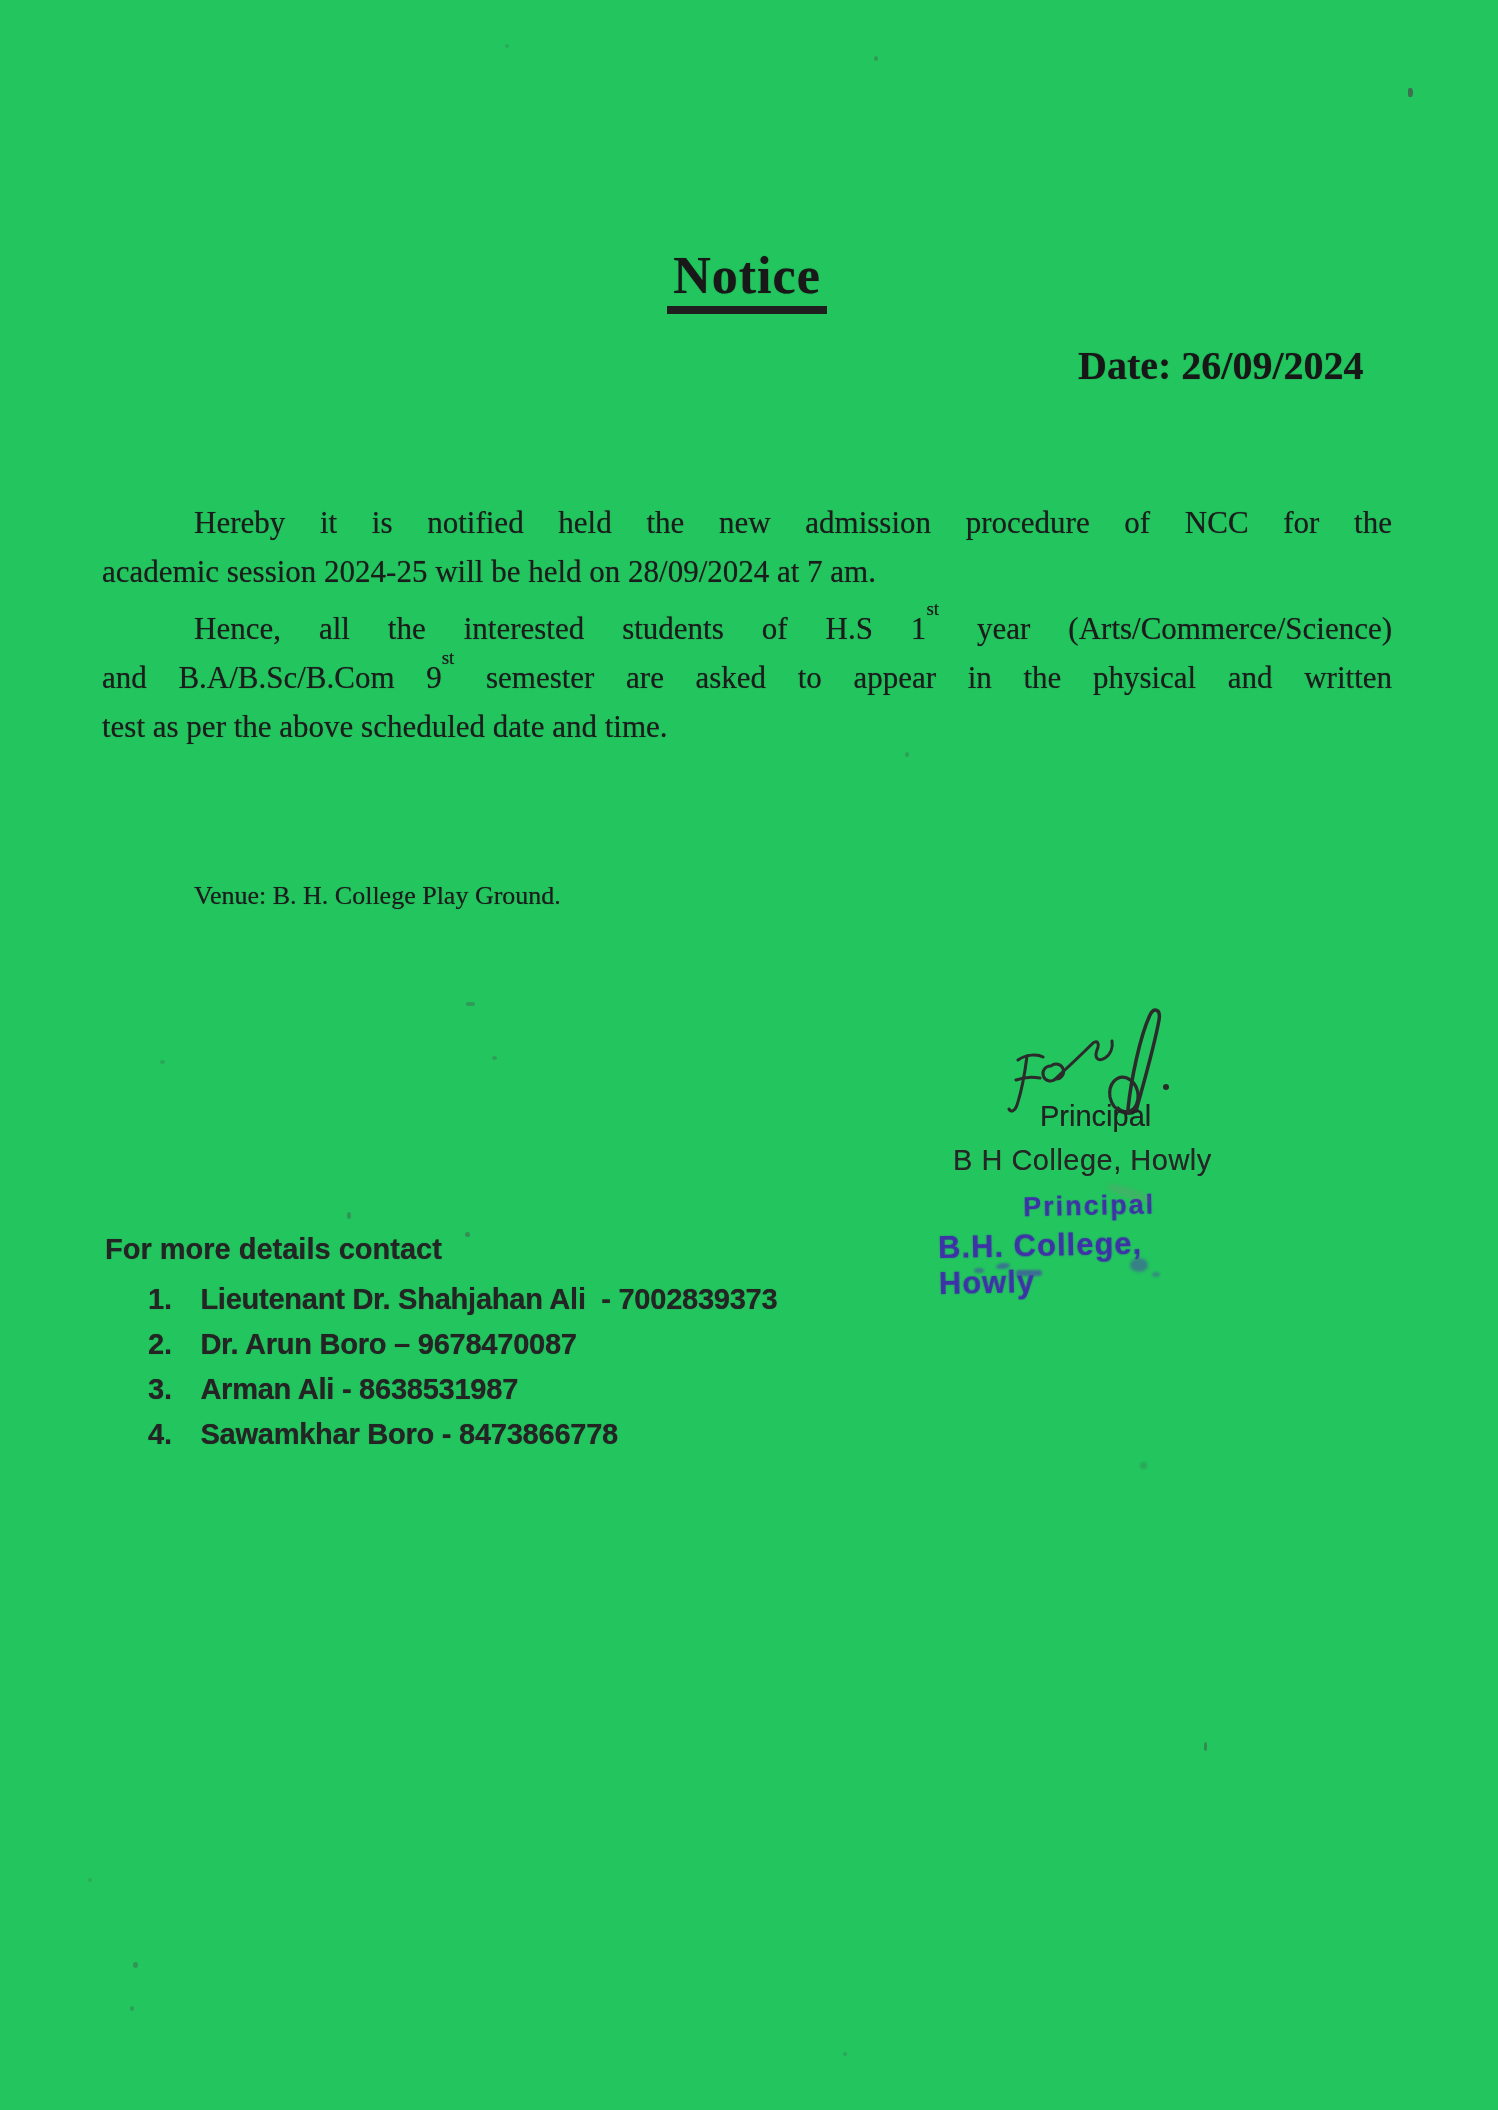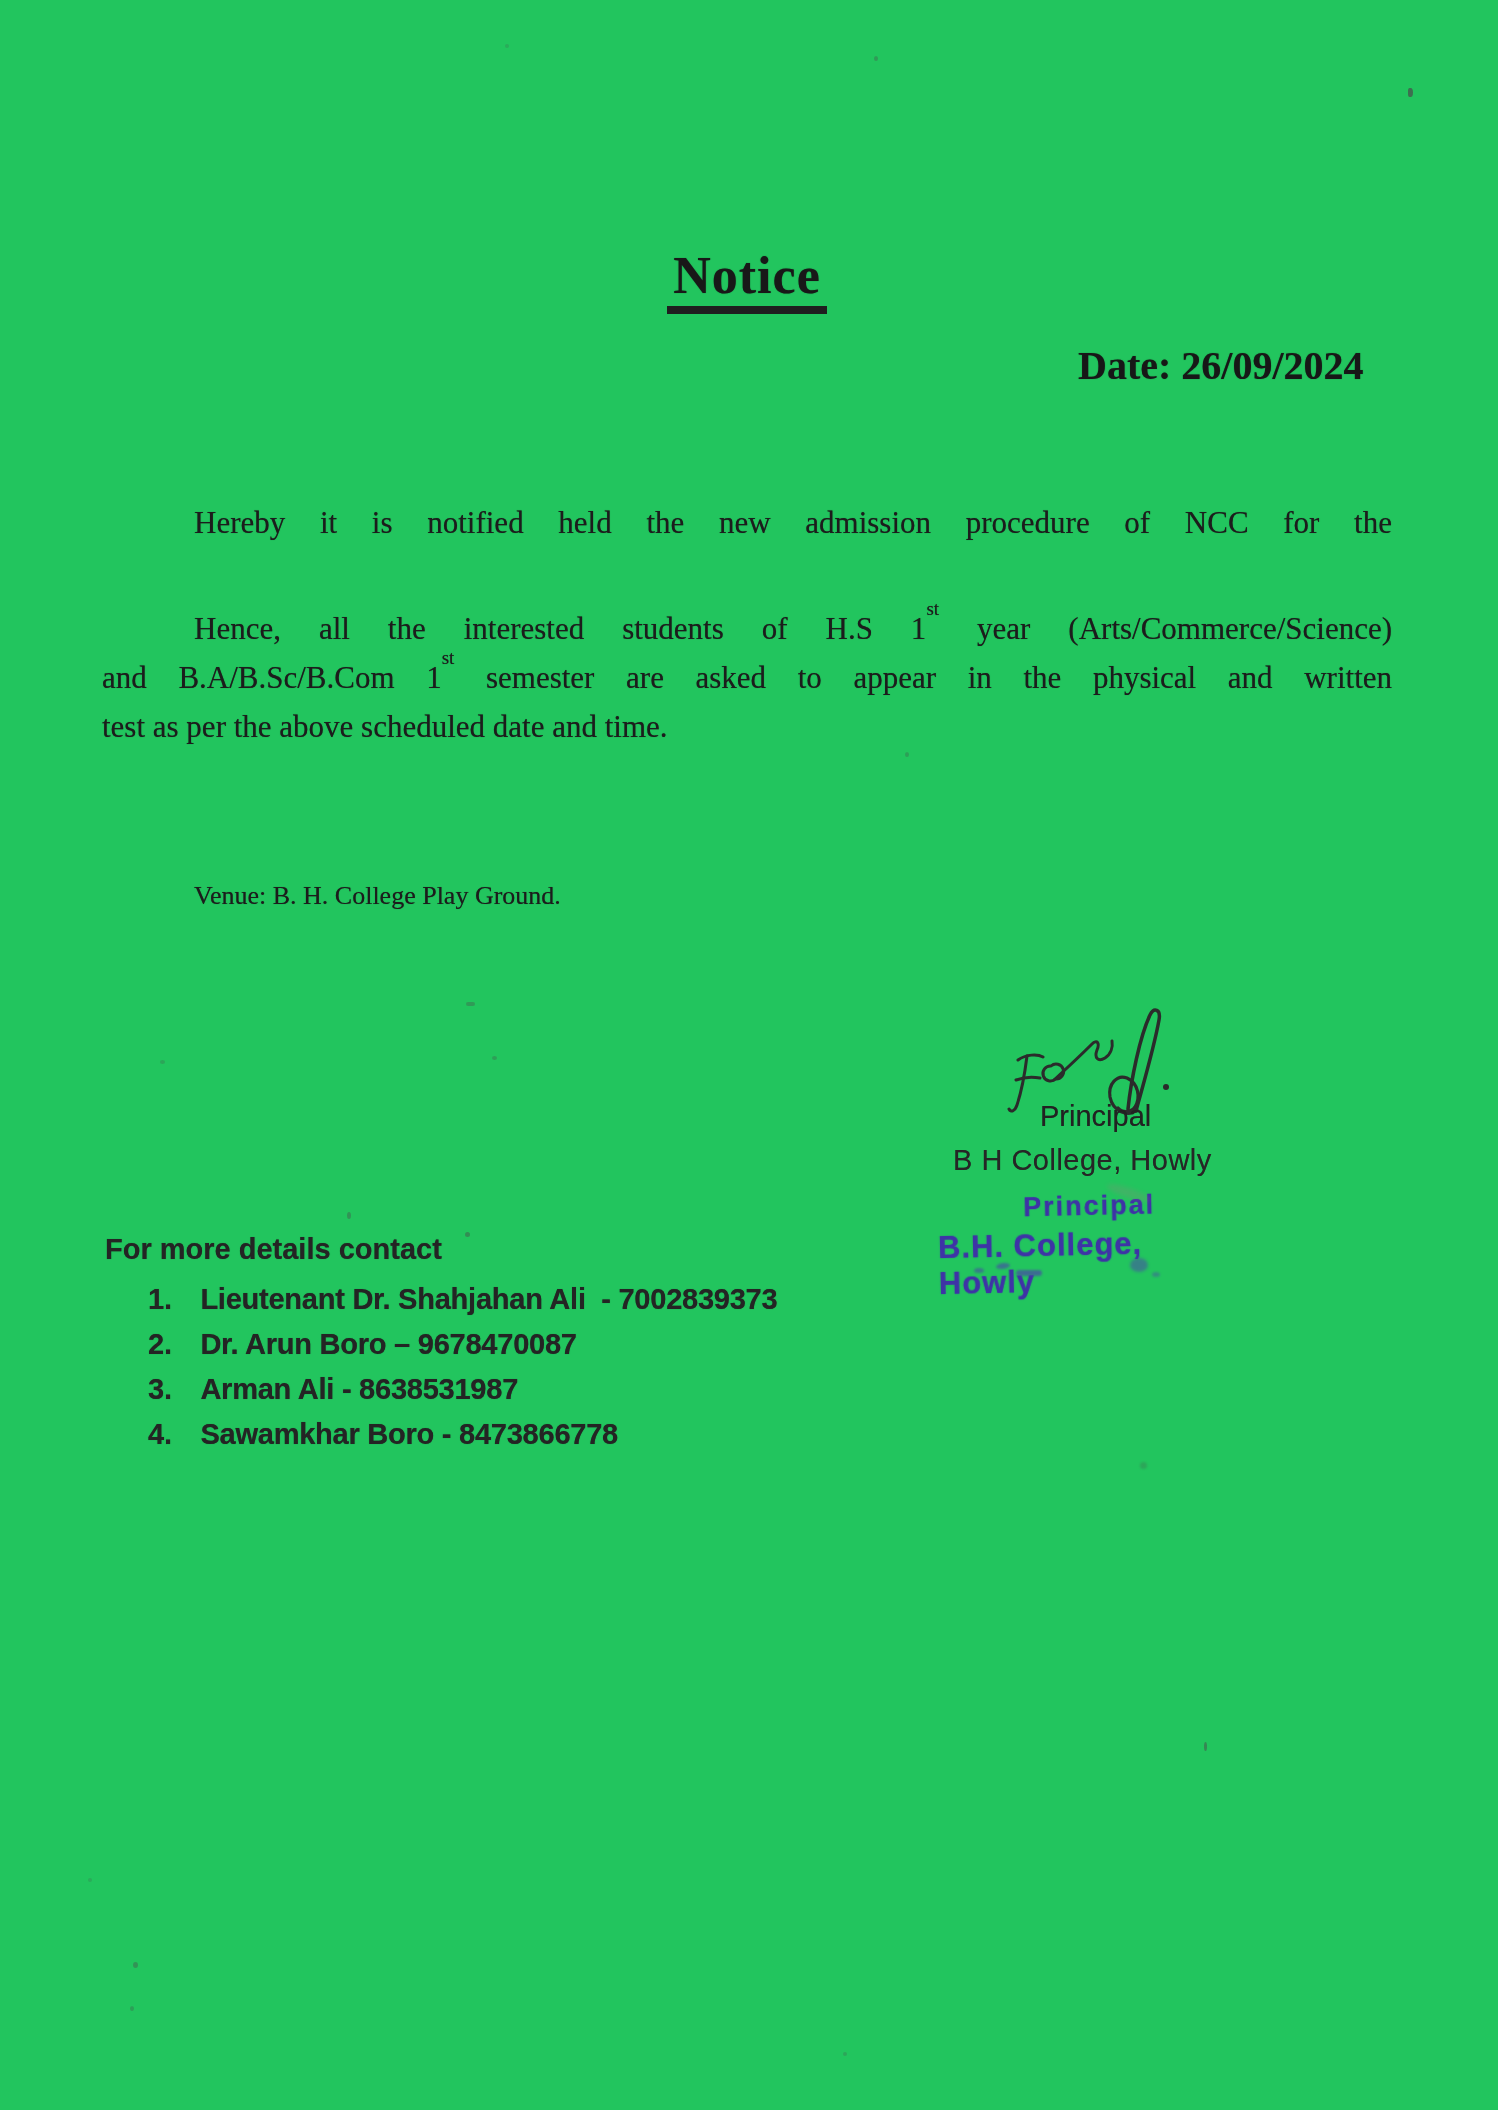"academic session 2024-25 will be" div.ln { html: none -> <div>academic session 2024-25 will be held on 28/09/2024 at 7 am.</div> }
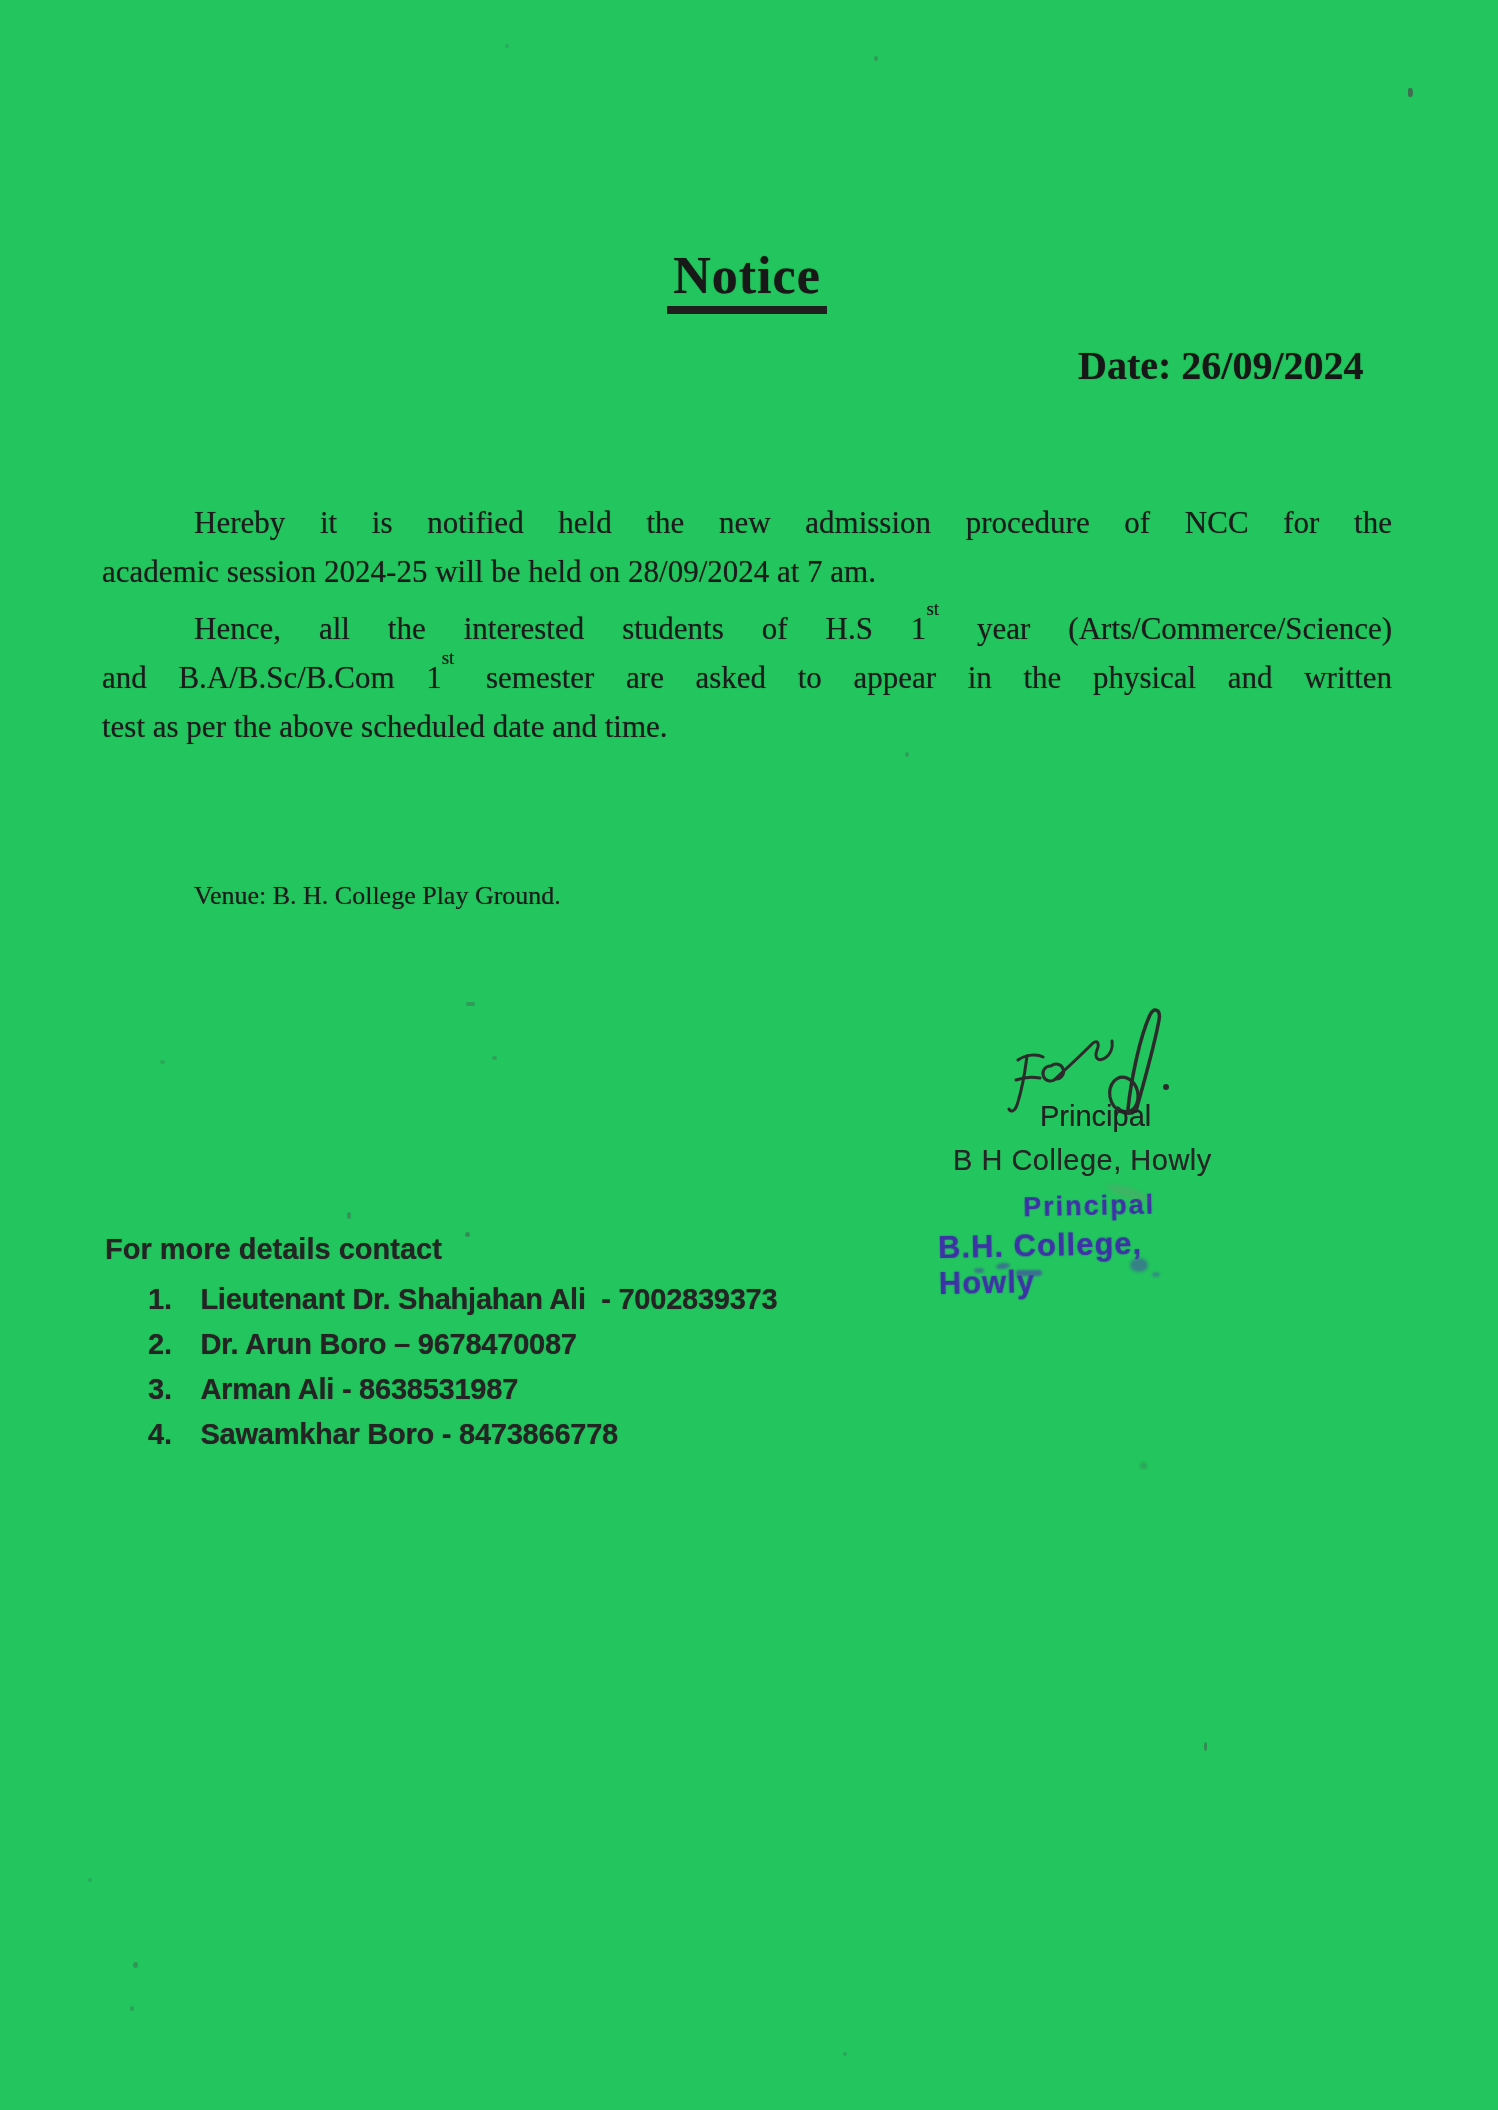"and B.A/B.Sc/B.Com 1" span { text: 1 -> 9 }
